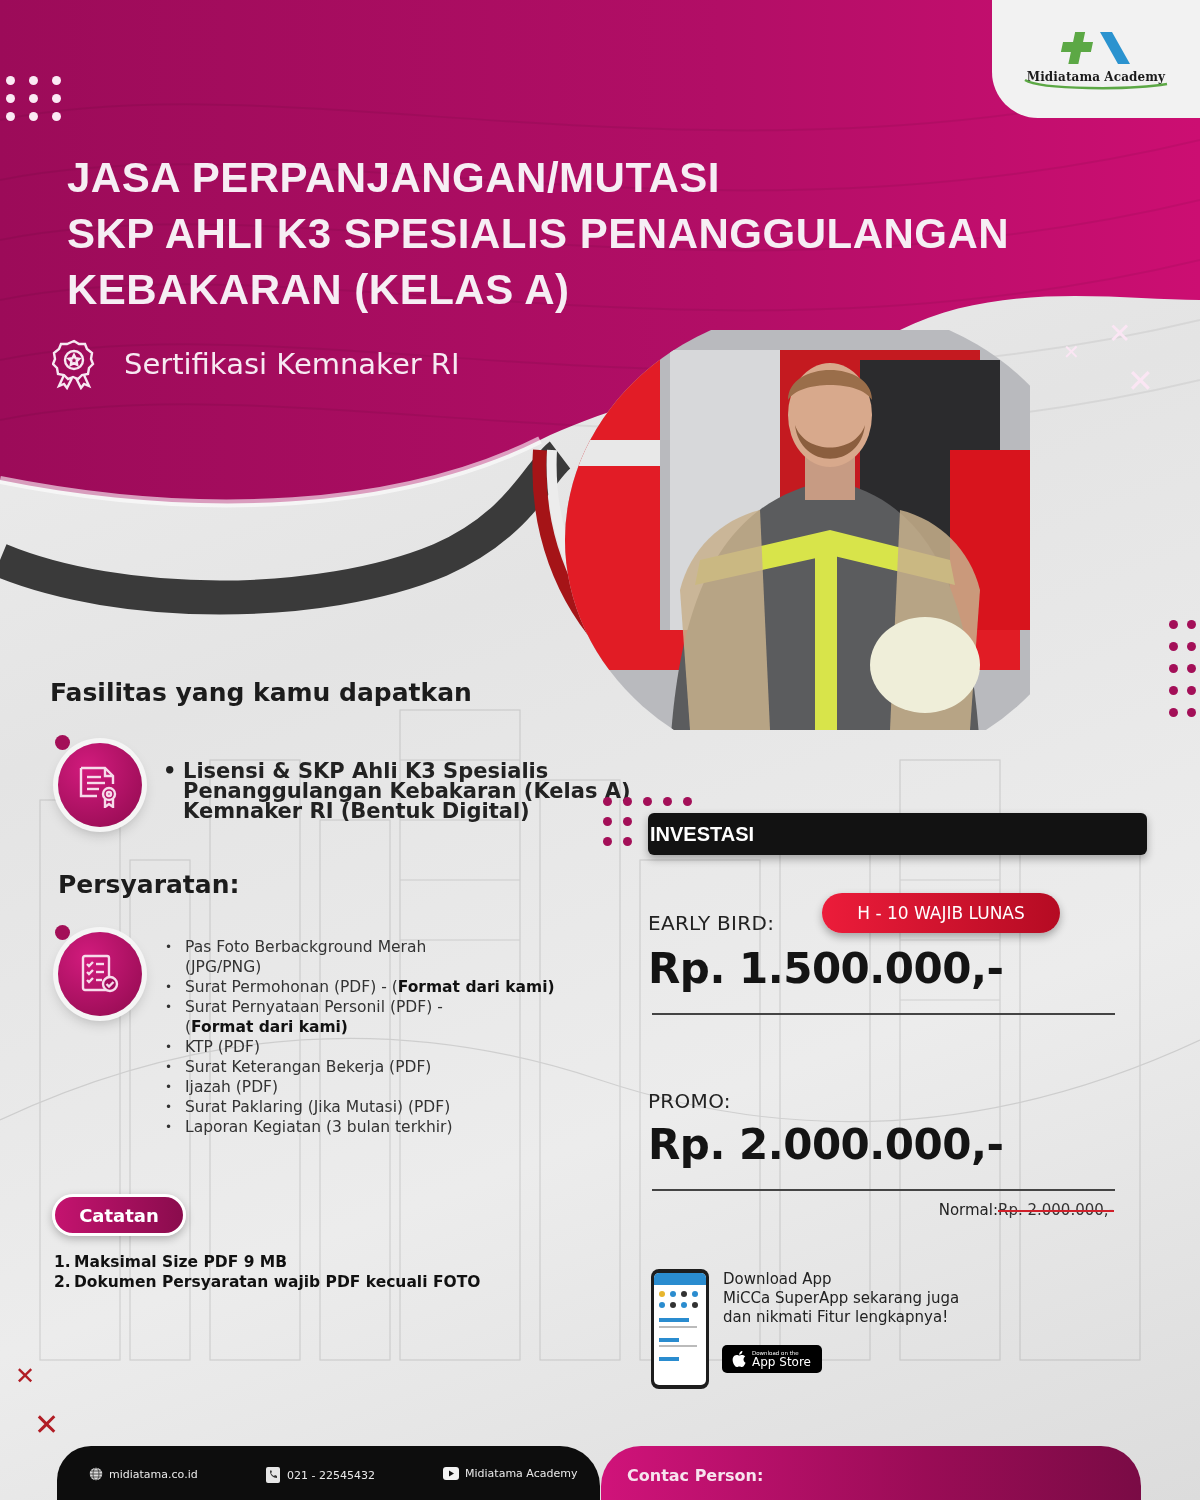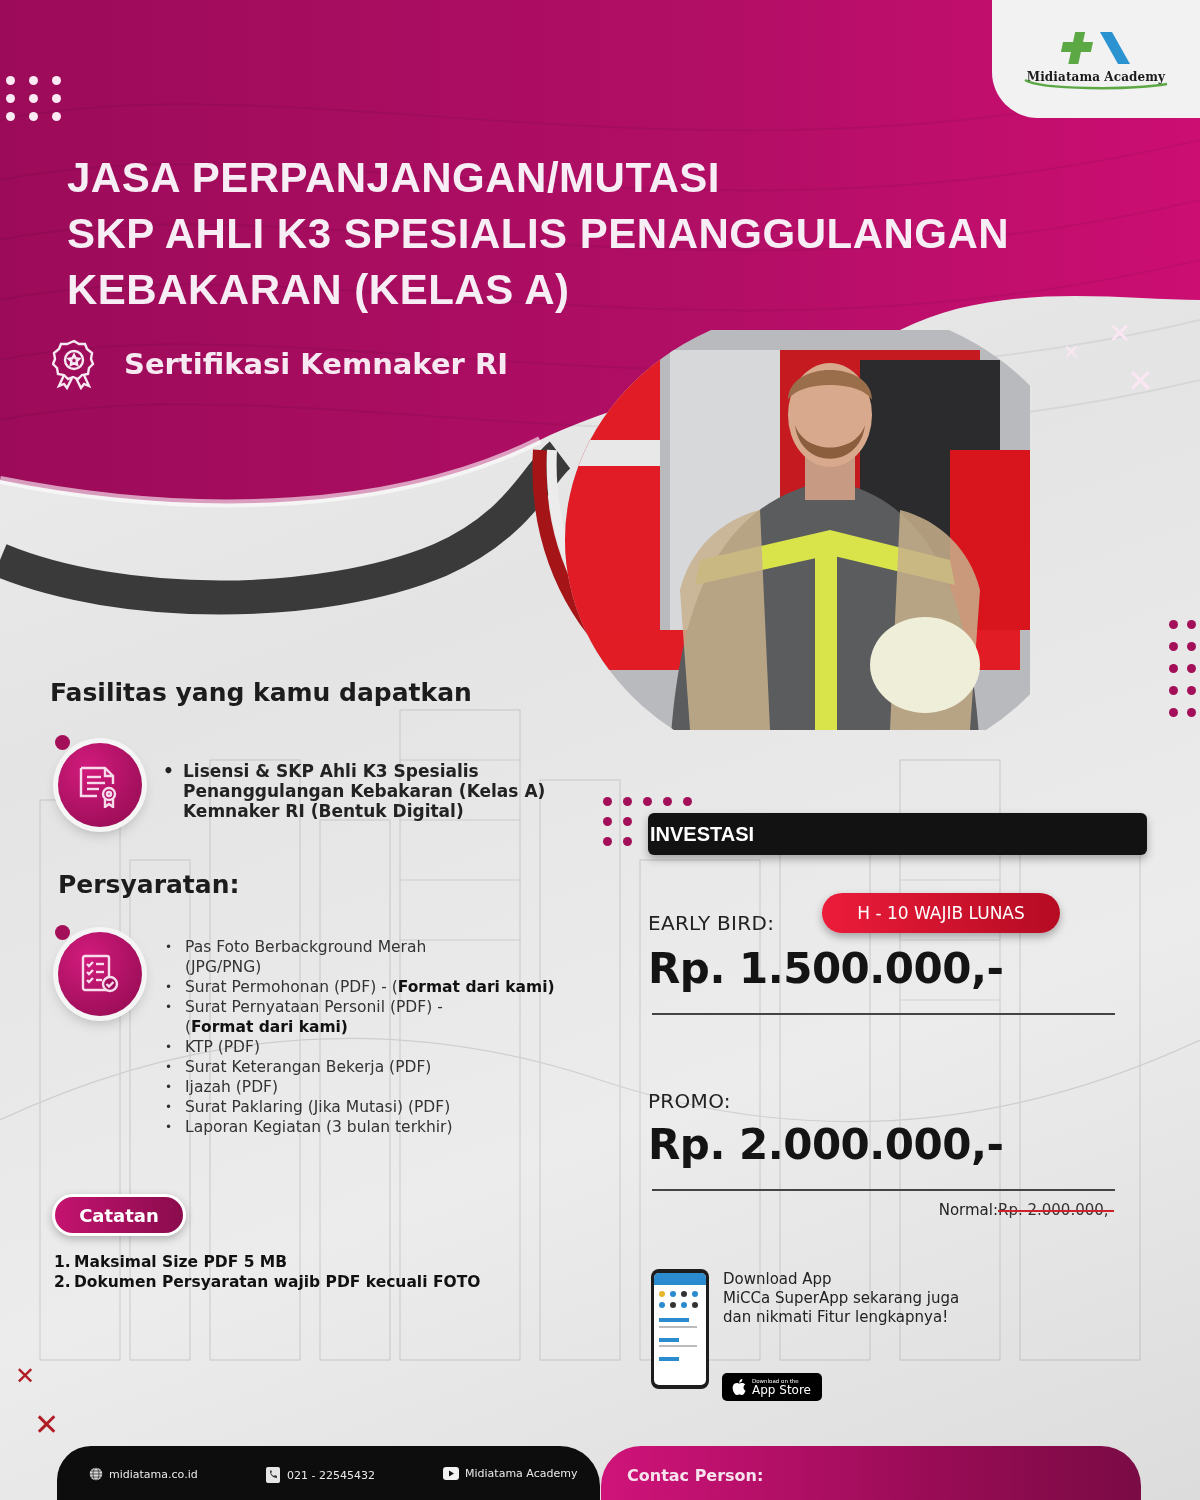"Sertifikasi Kemnaker RI" .subtitle-text { font-weight: bold -> none }
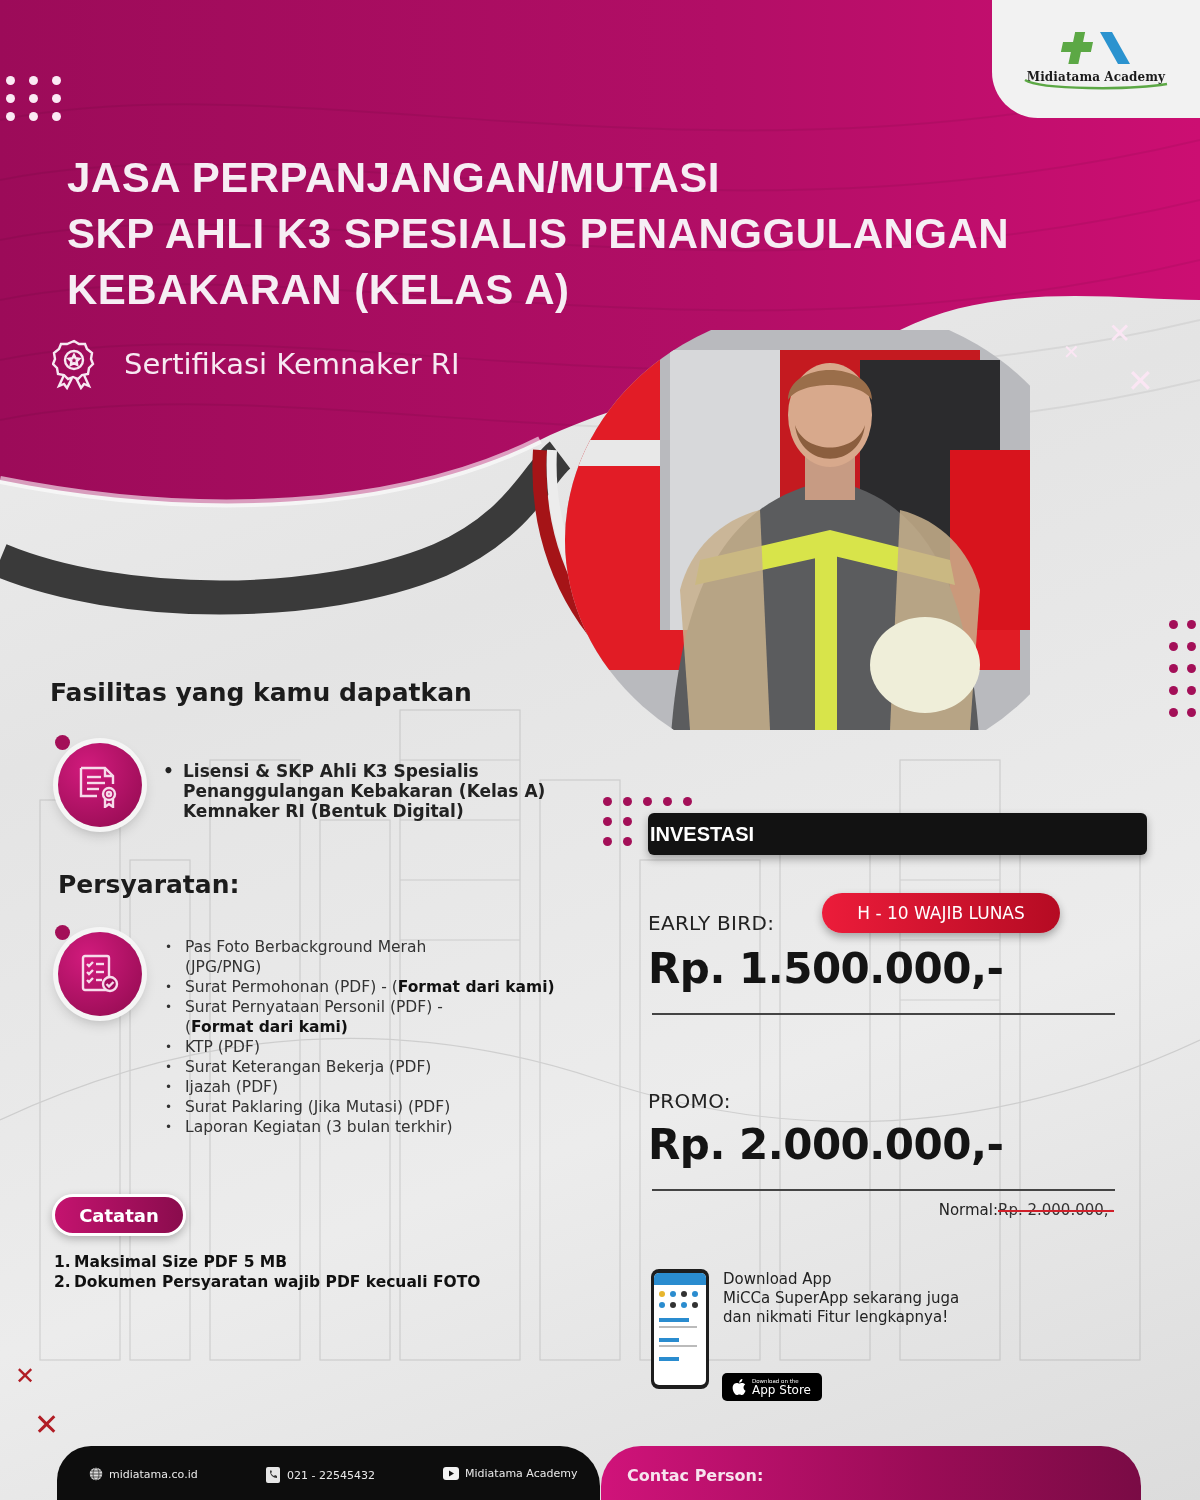"Lisensi & SKP Ahli K3" .fac-list { font-size: 17px -> 21px }
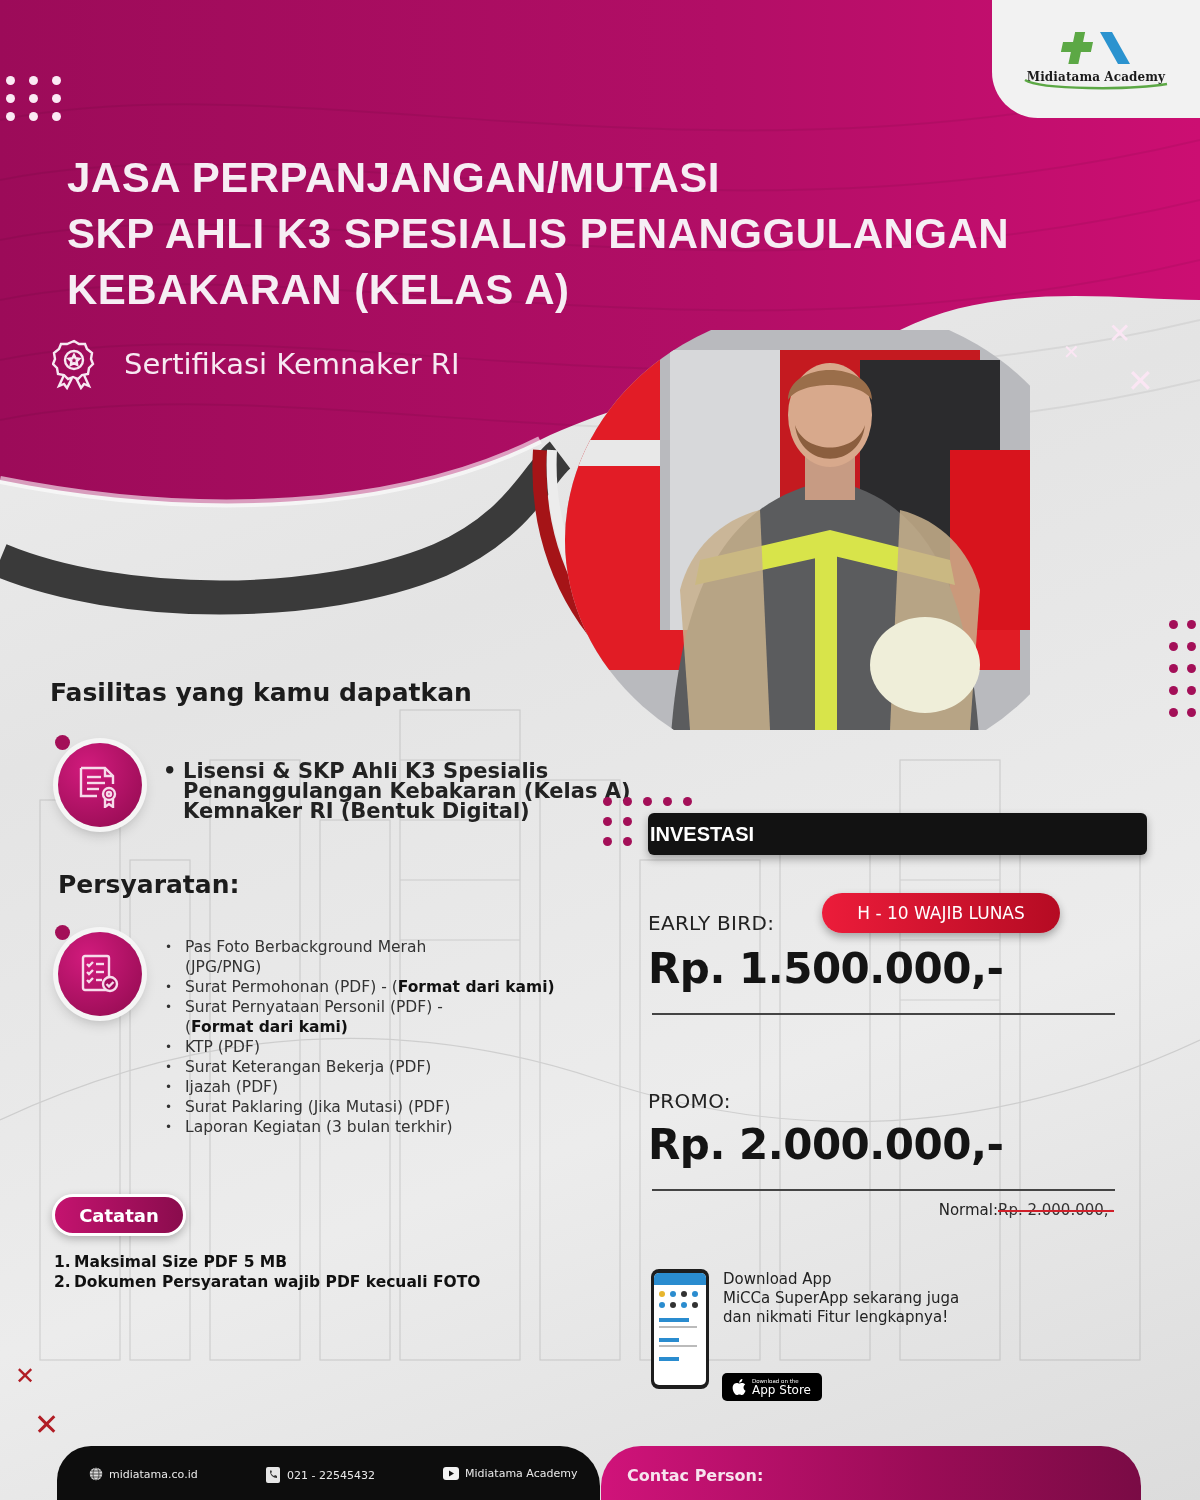"Maksimal Size PDF 5 MB" span { text: 5 -> 9 }
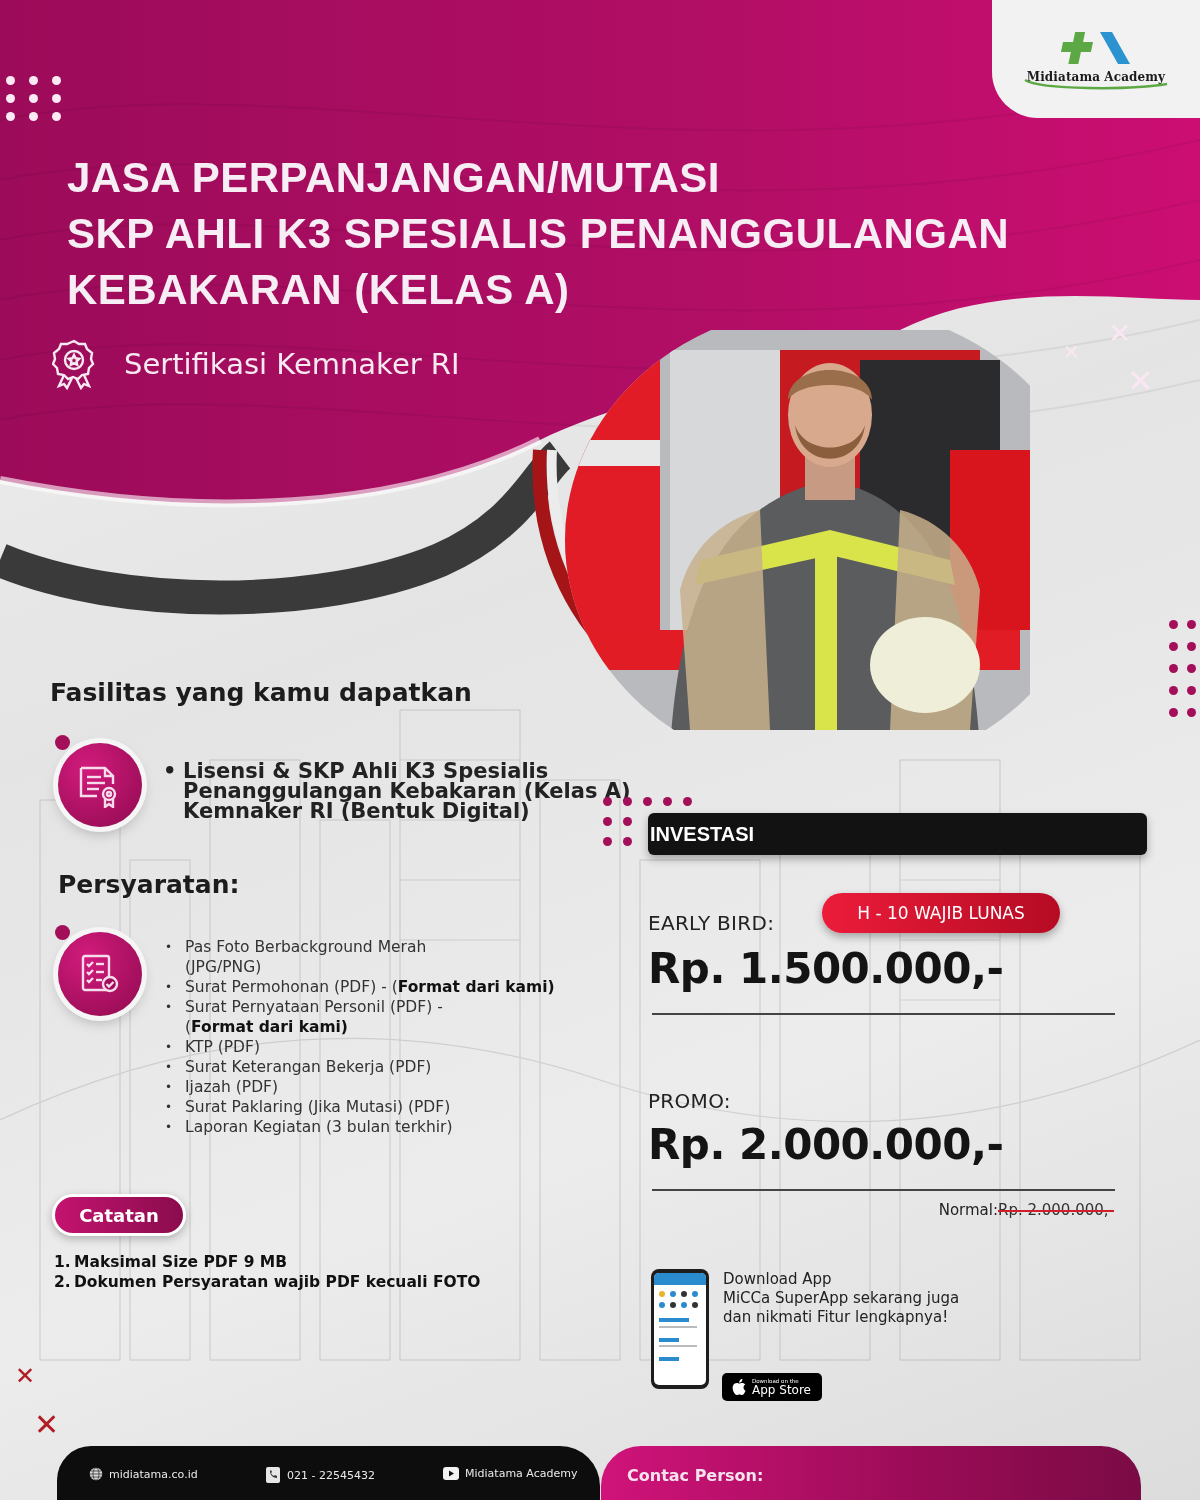"App Store" .appstore { margin-top: 28px -> none }
